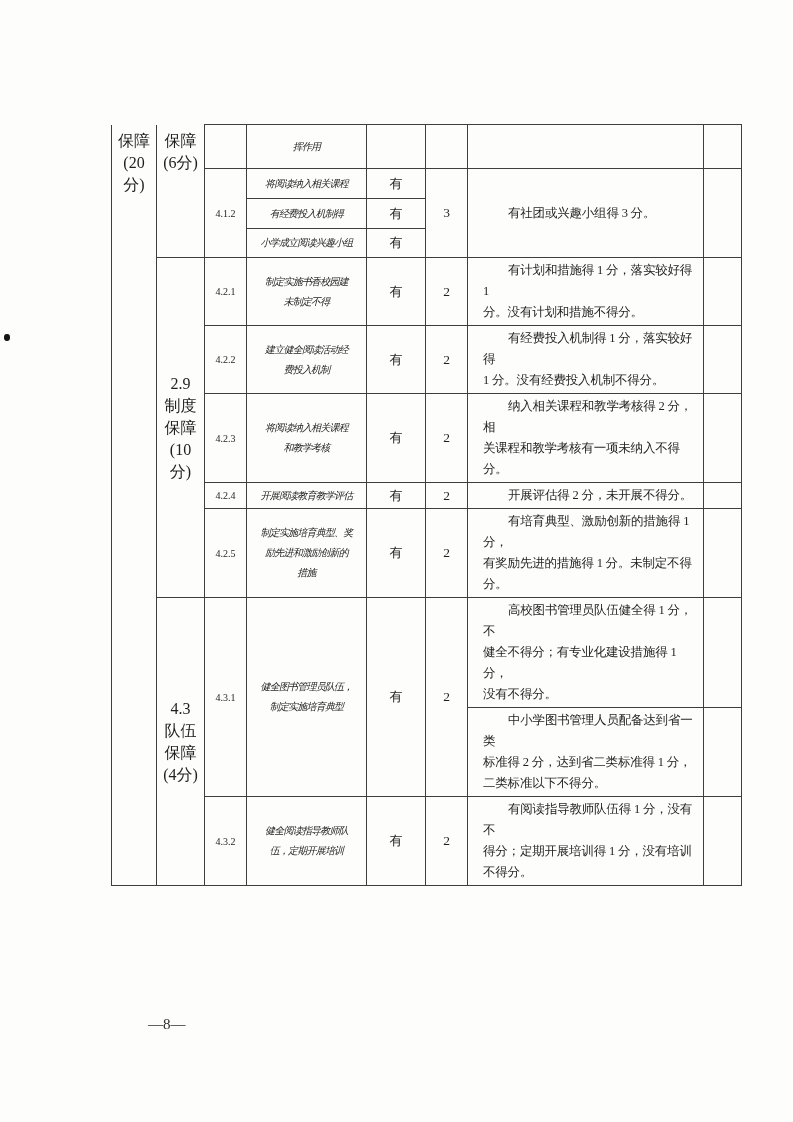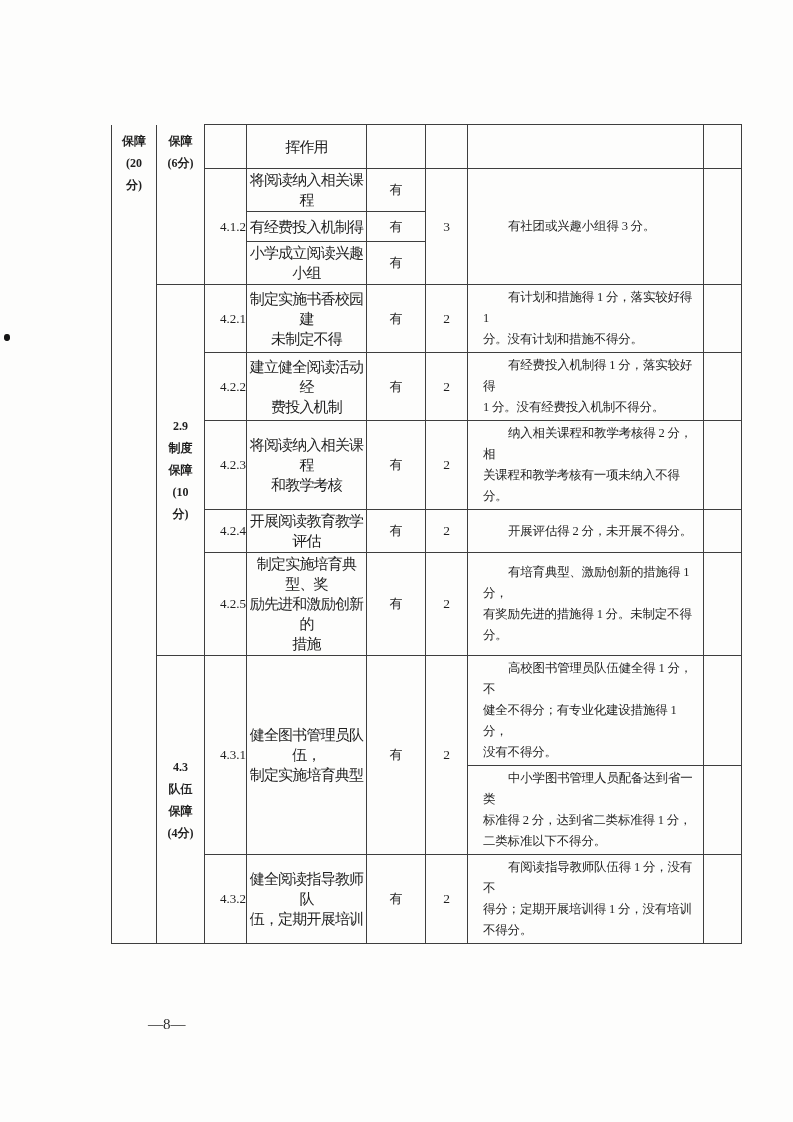"保障" .cat, .sec { font-size: 12px -> 16px; font-weight: bold -> normal }
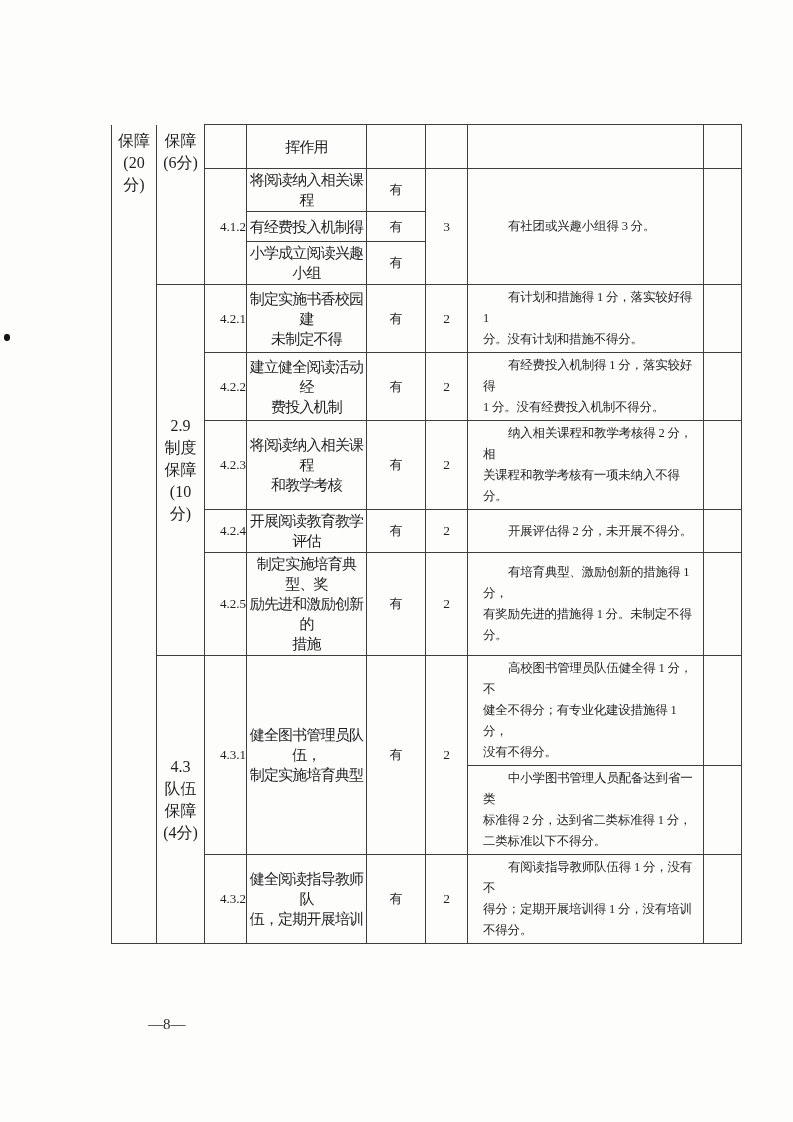"挥作用" .desc { font-size: 15px -> 10px; font-style: none -> italic }
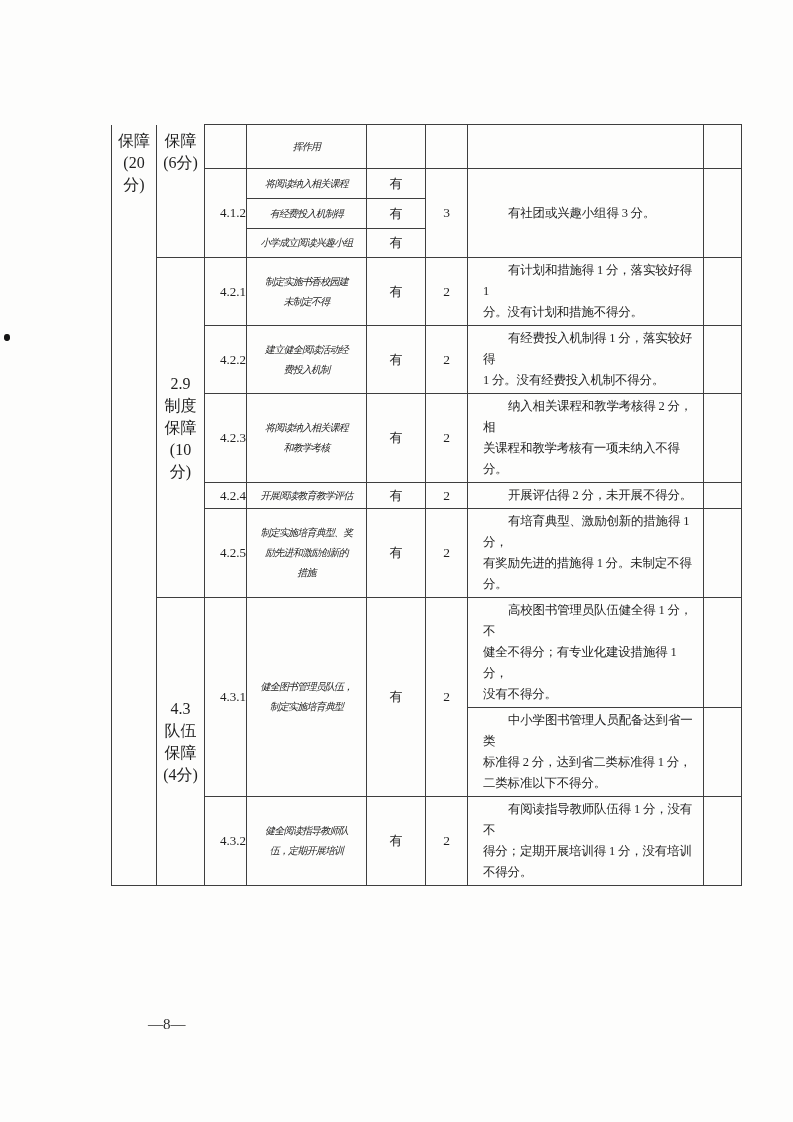"4.1.2" .num { font-size: 13px -> 10px; text-align: right -> none }
